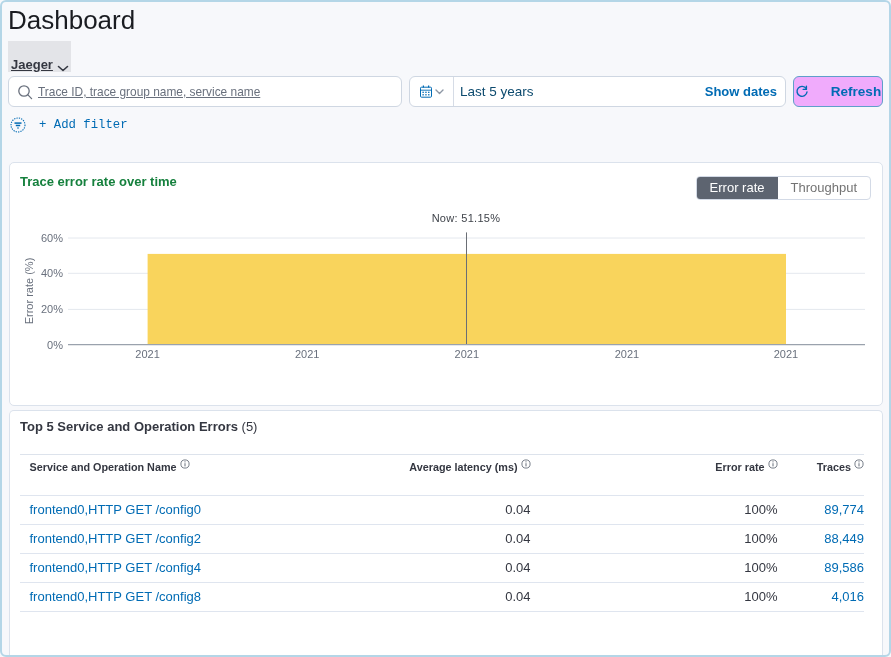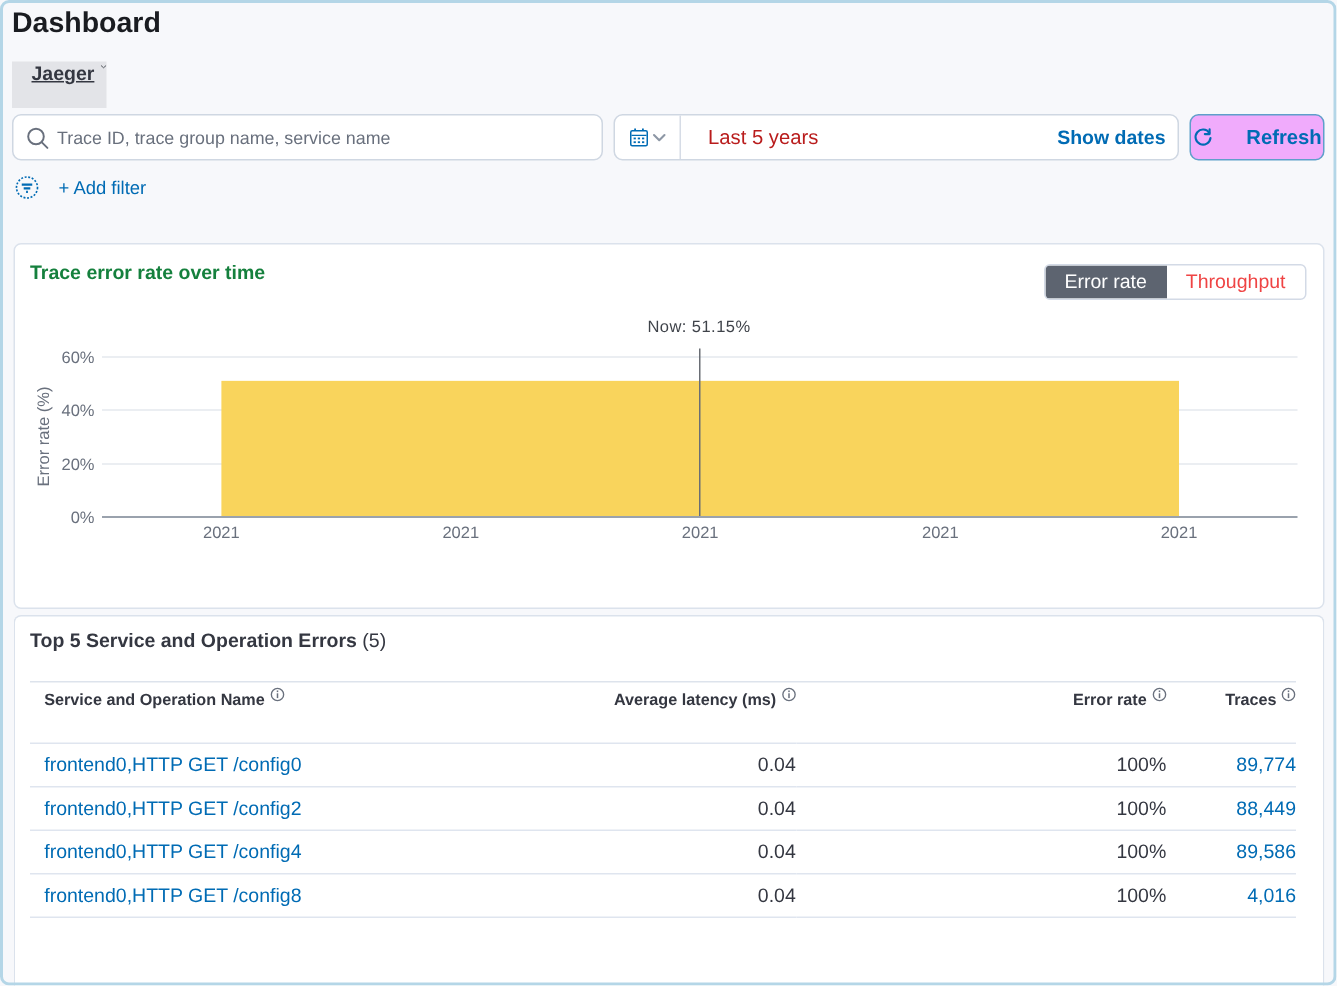"Dashboard" h1.title { font-size: 19px -> 26px; font-weight: 700 -> 400 }
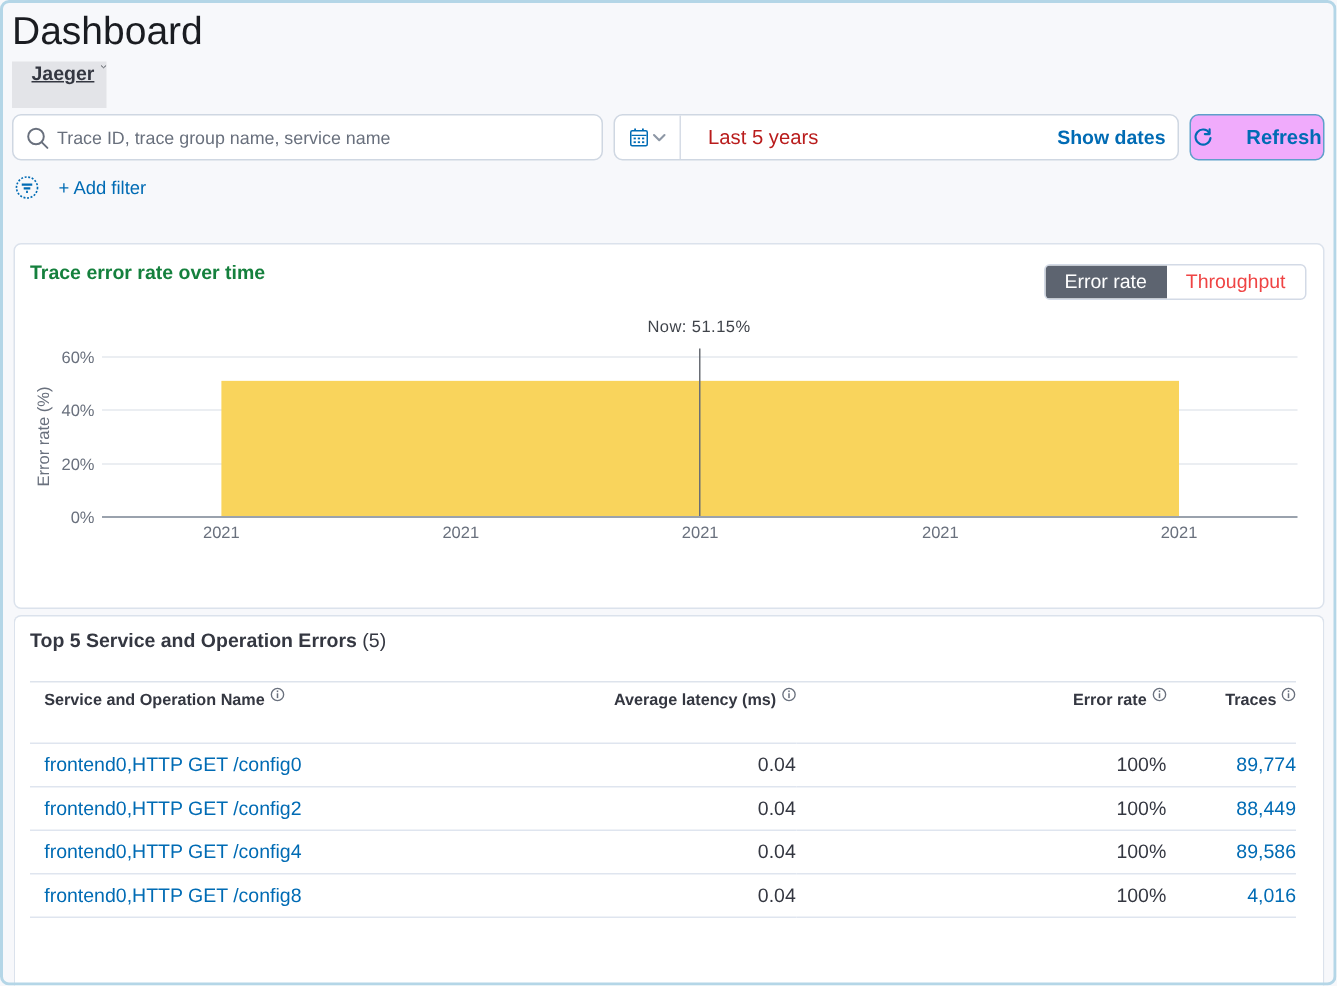"Jaeger" .chip { align-items: flex-start -> flex-end; padding-left: 13px -> 3px }
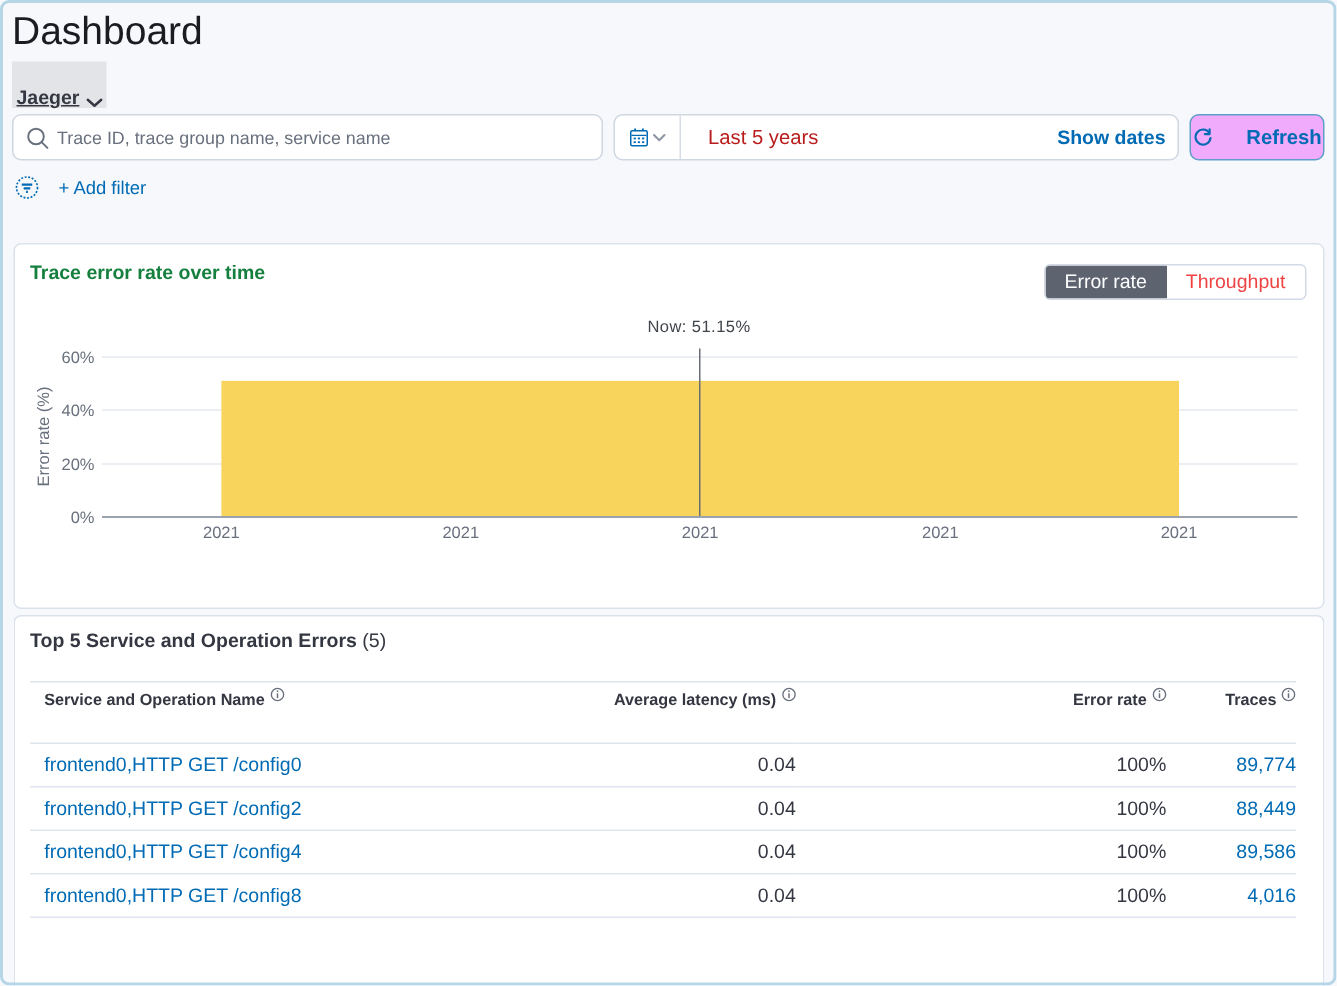"Trace ID, trace group name," .searchbox .ph { text-decoration: none -> underline }
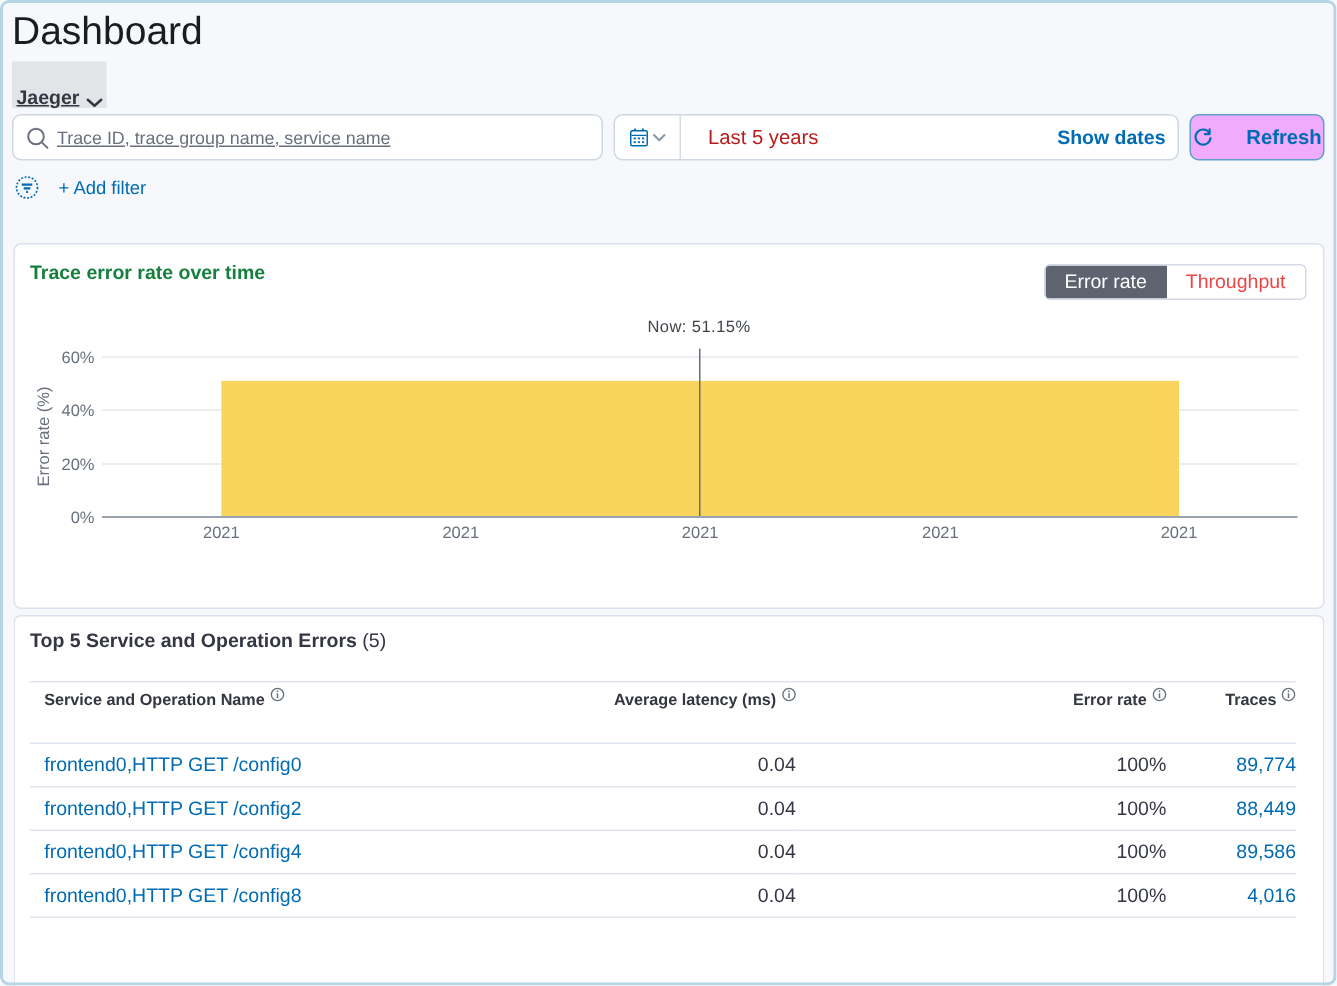"Last 5 years" .datetxt { color: #b91c1c -> #0c4a6e; margin-left: 18px -> 6px }
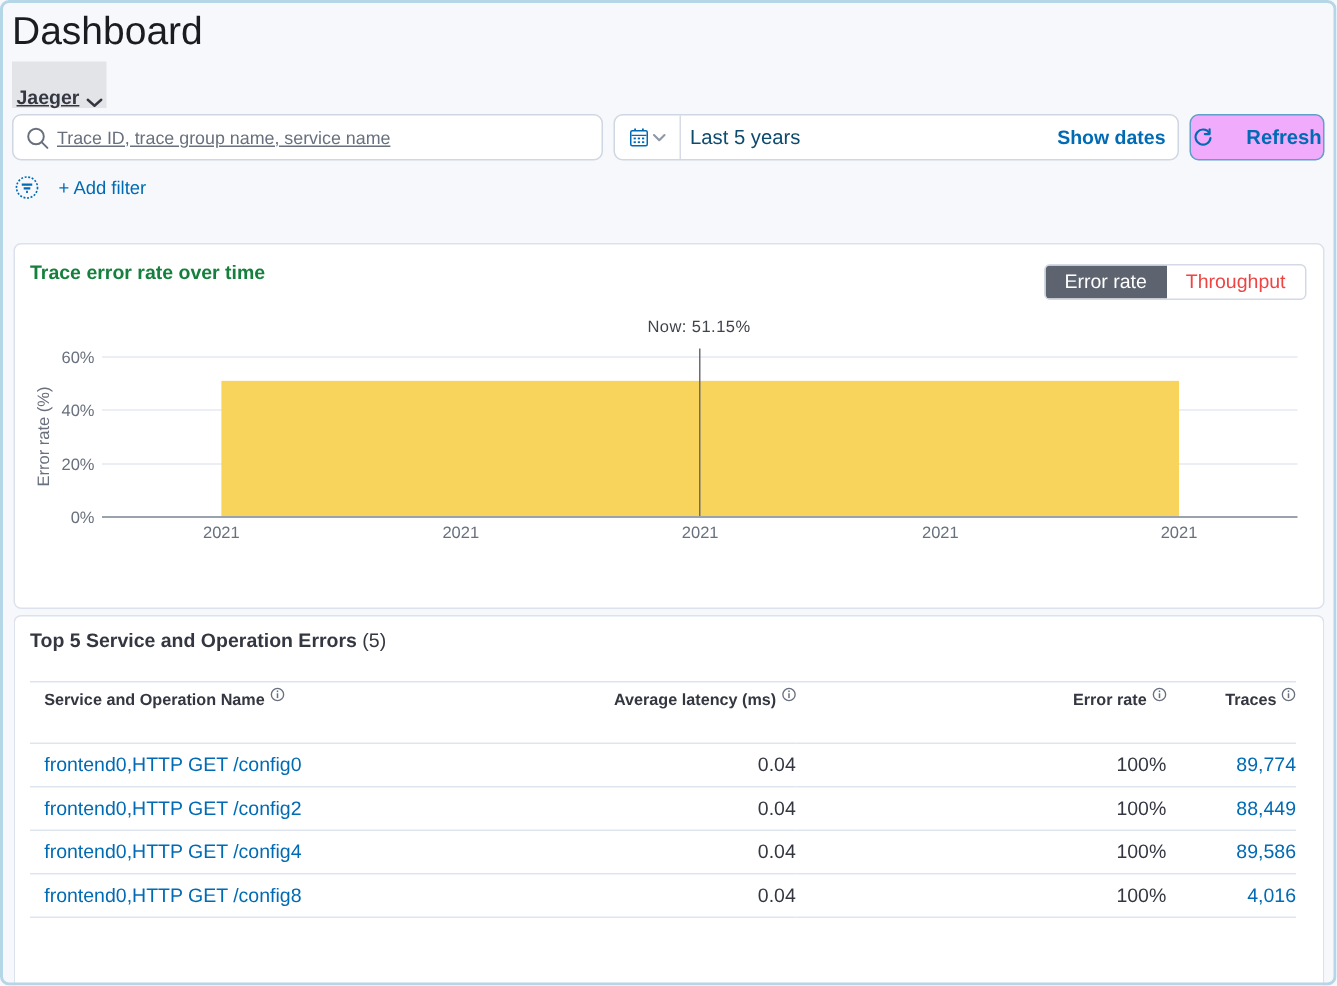"+ Add filter" .addfilter { font-family: none -> Liberation Mono, monospace }
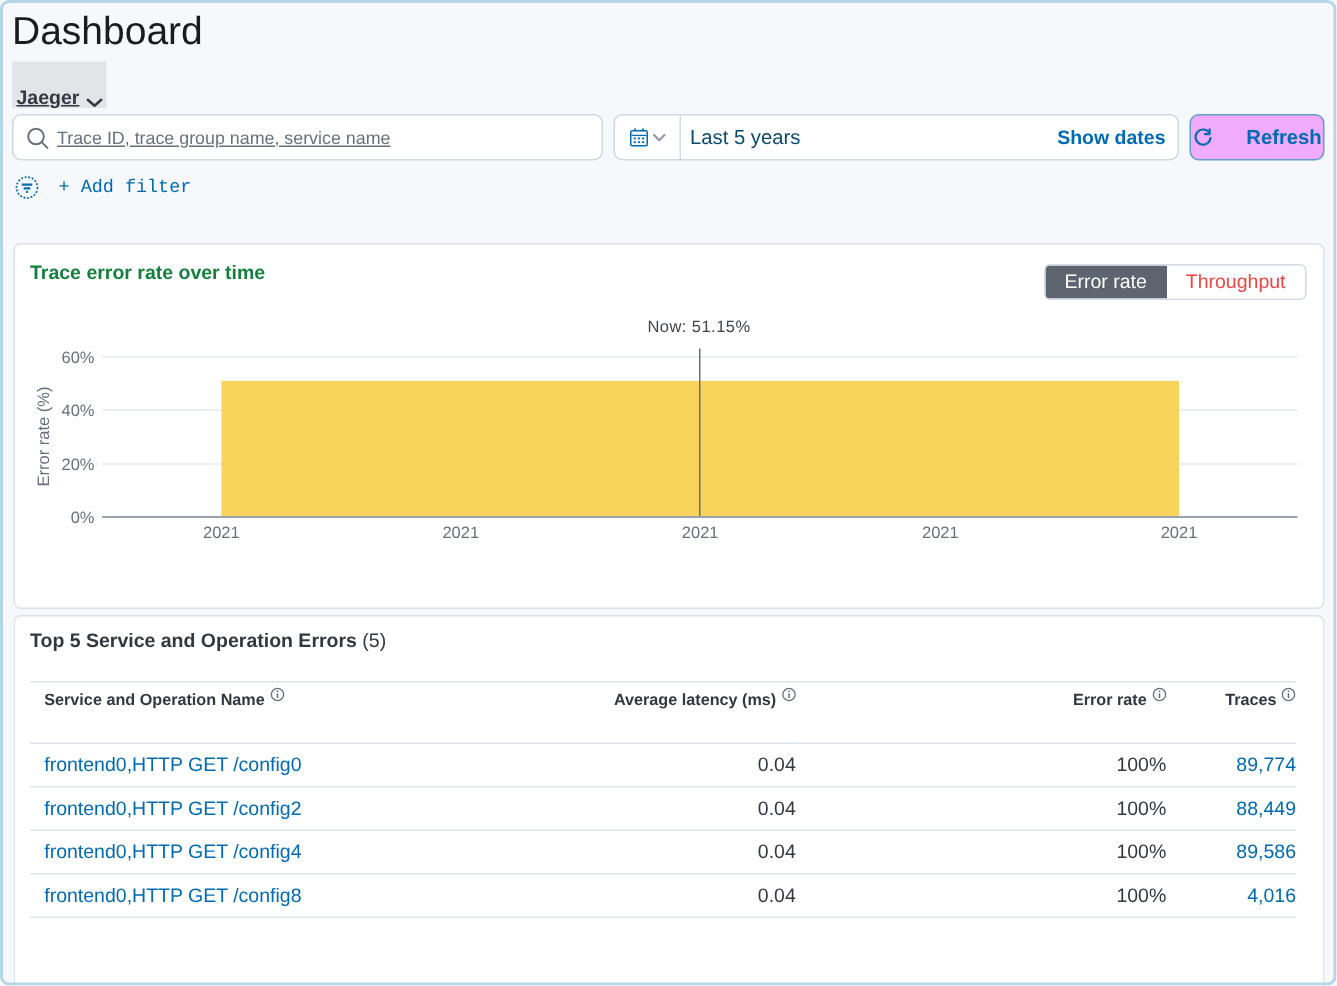"Throughput" .toggle .seg { color: #ef4444 -> #737373 }
